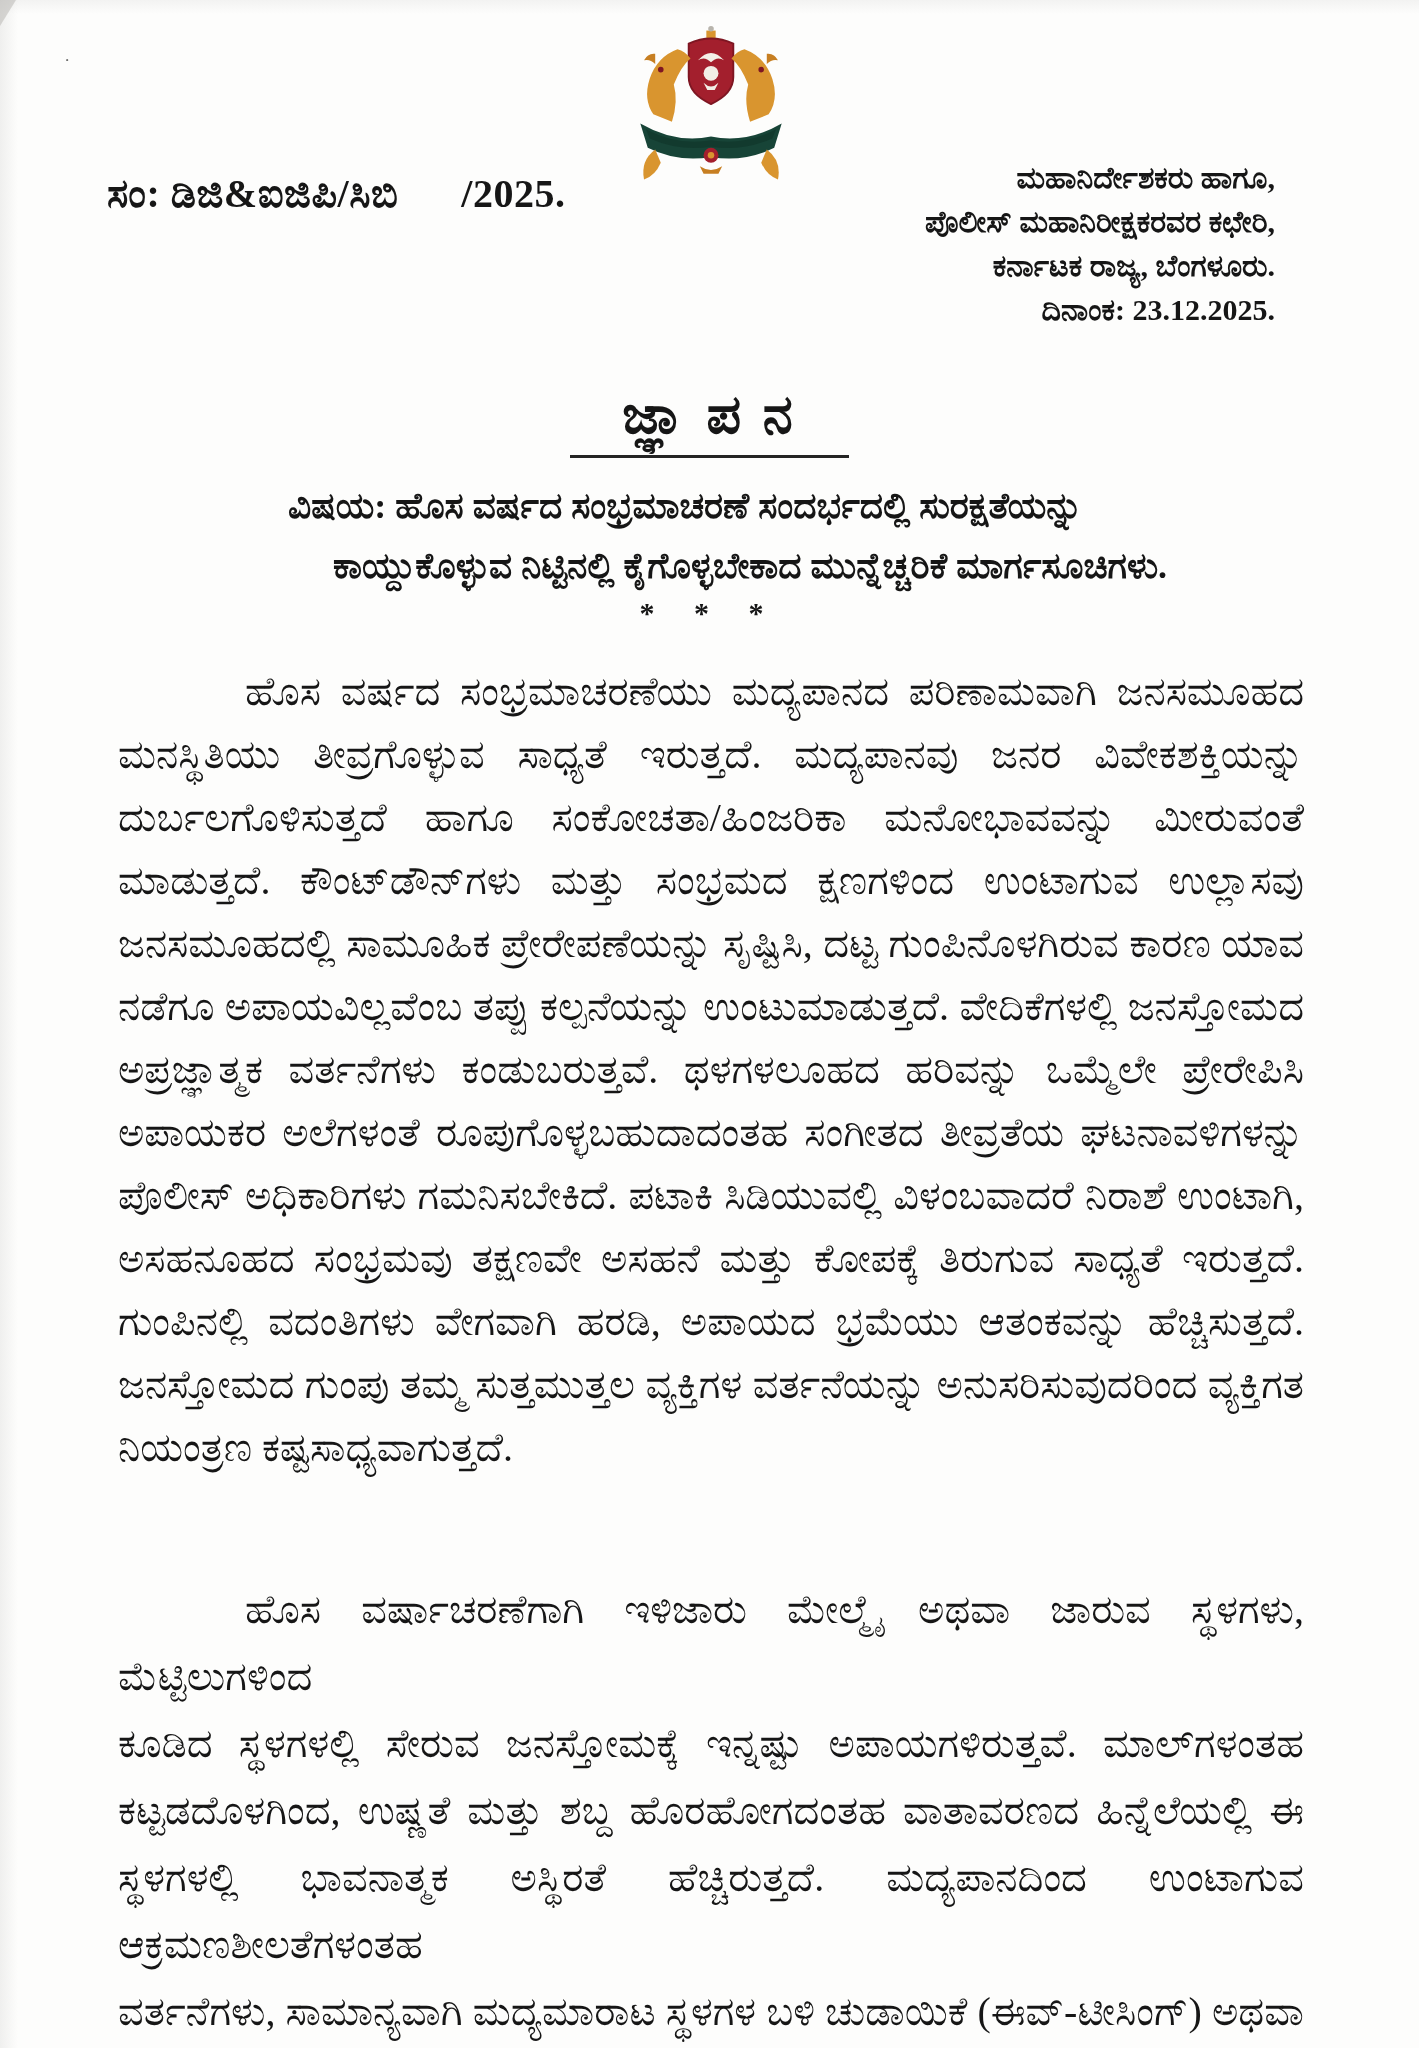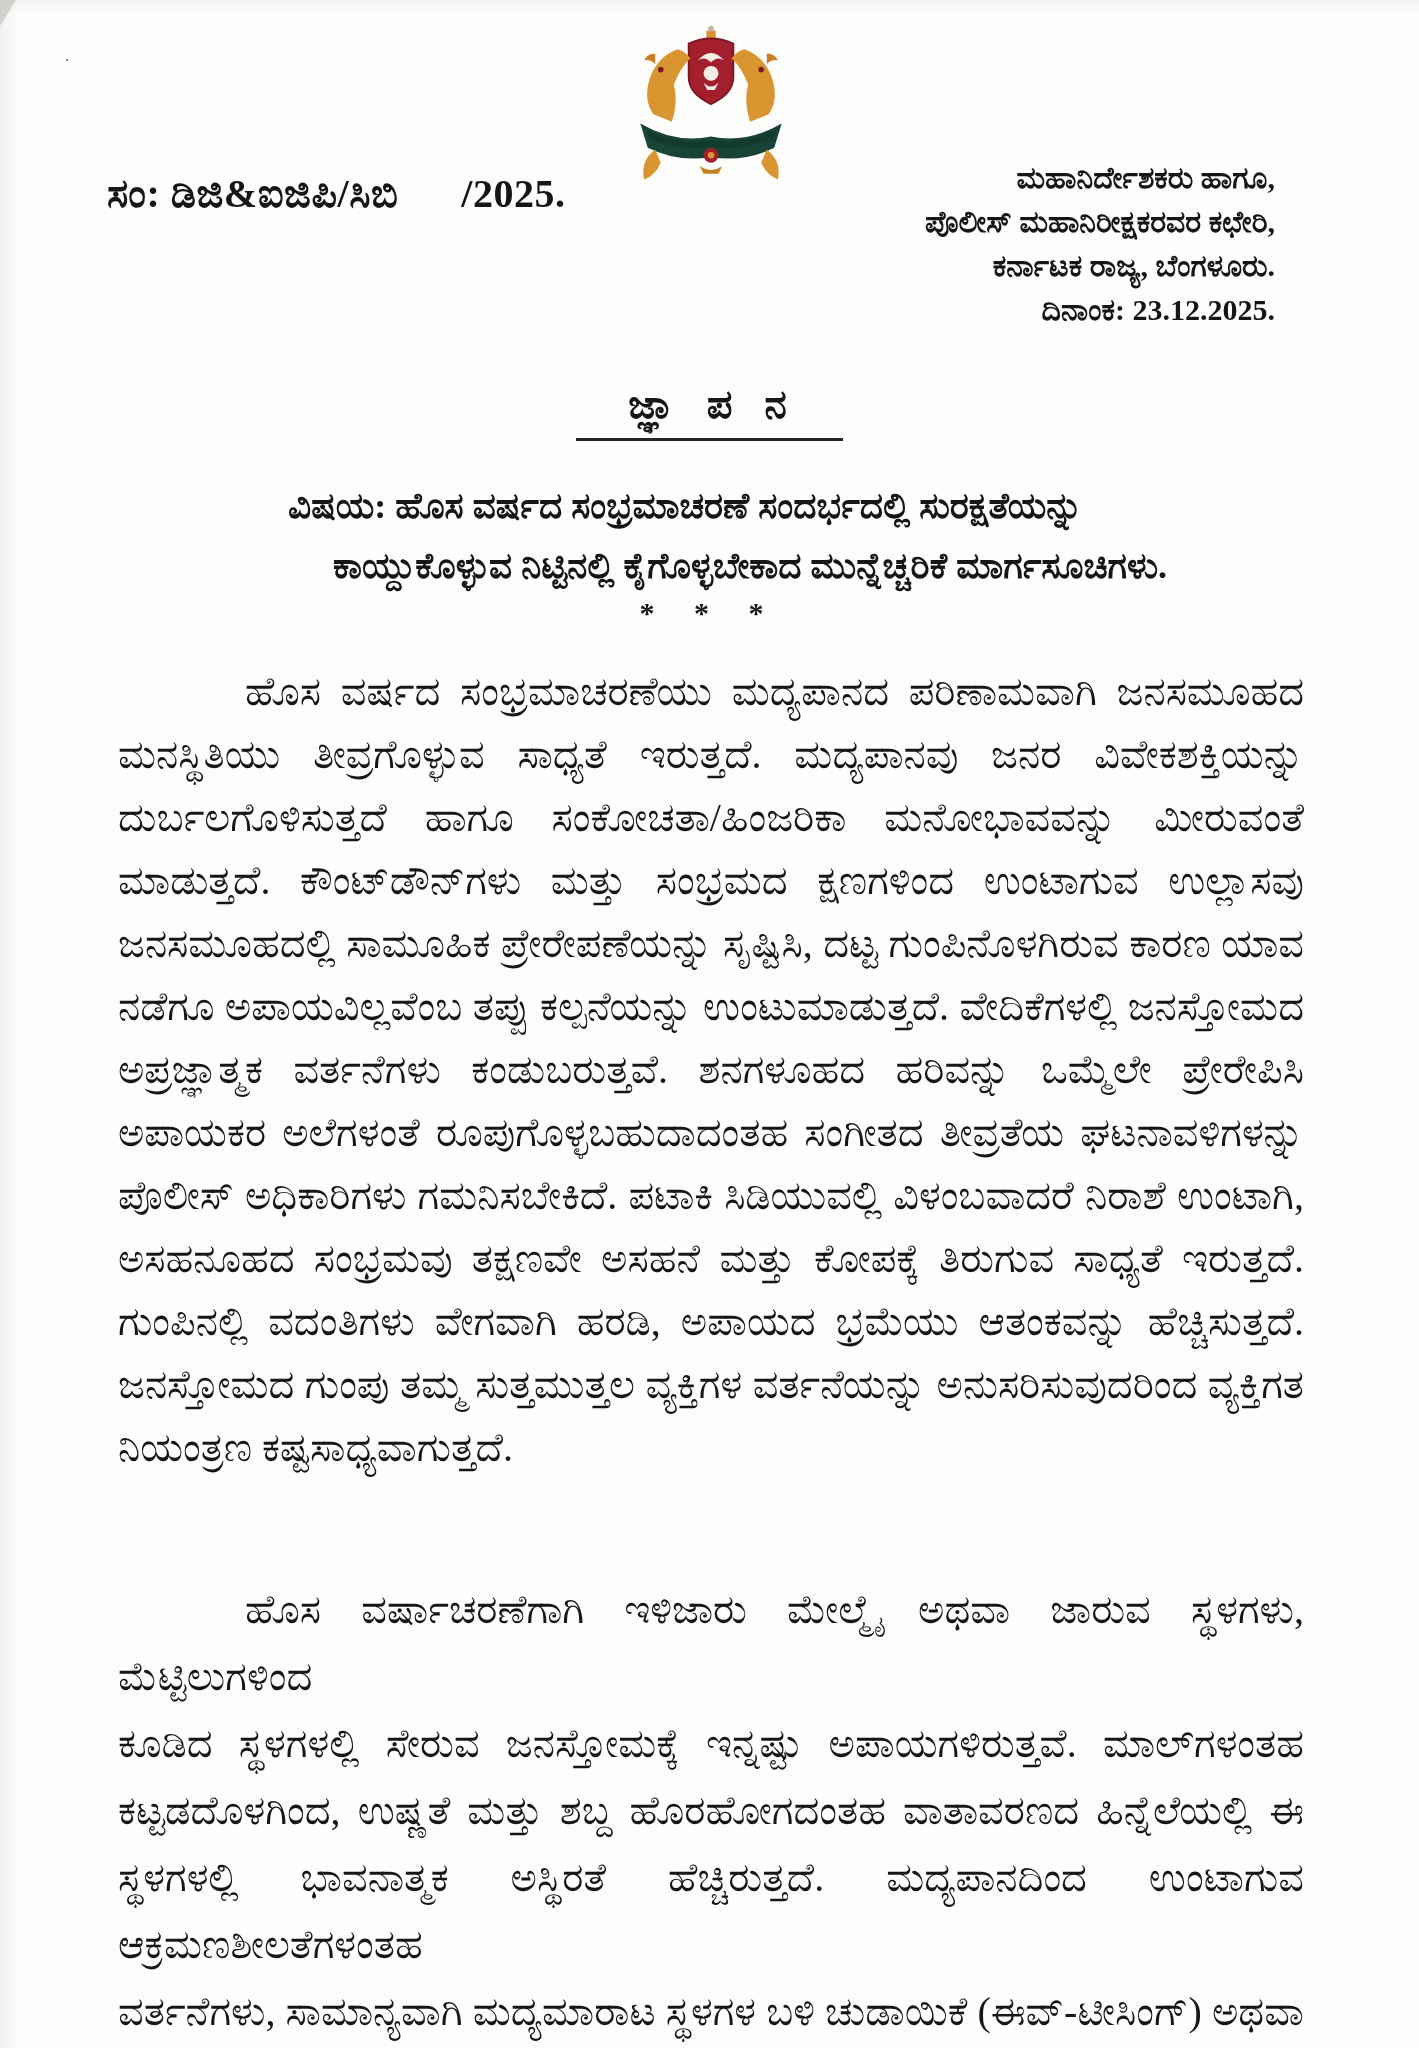"ಜ್ಞಾ ಪ ನ" .memo-title { font-family: Liberation Mono, monospace -> none; font-size: 40px -> 54px }
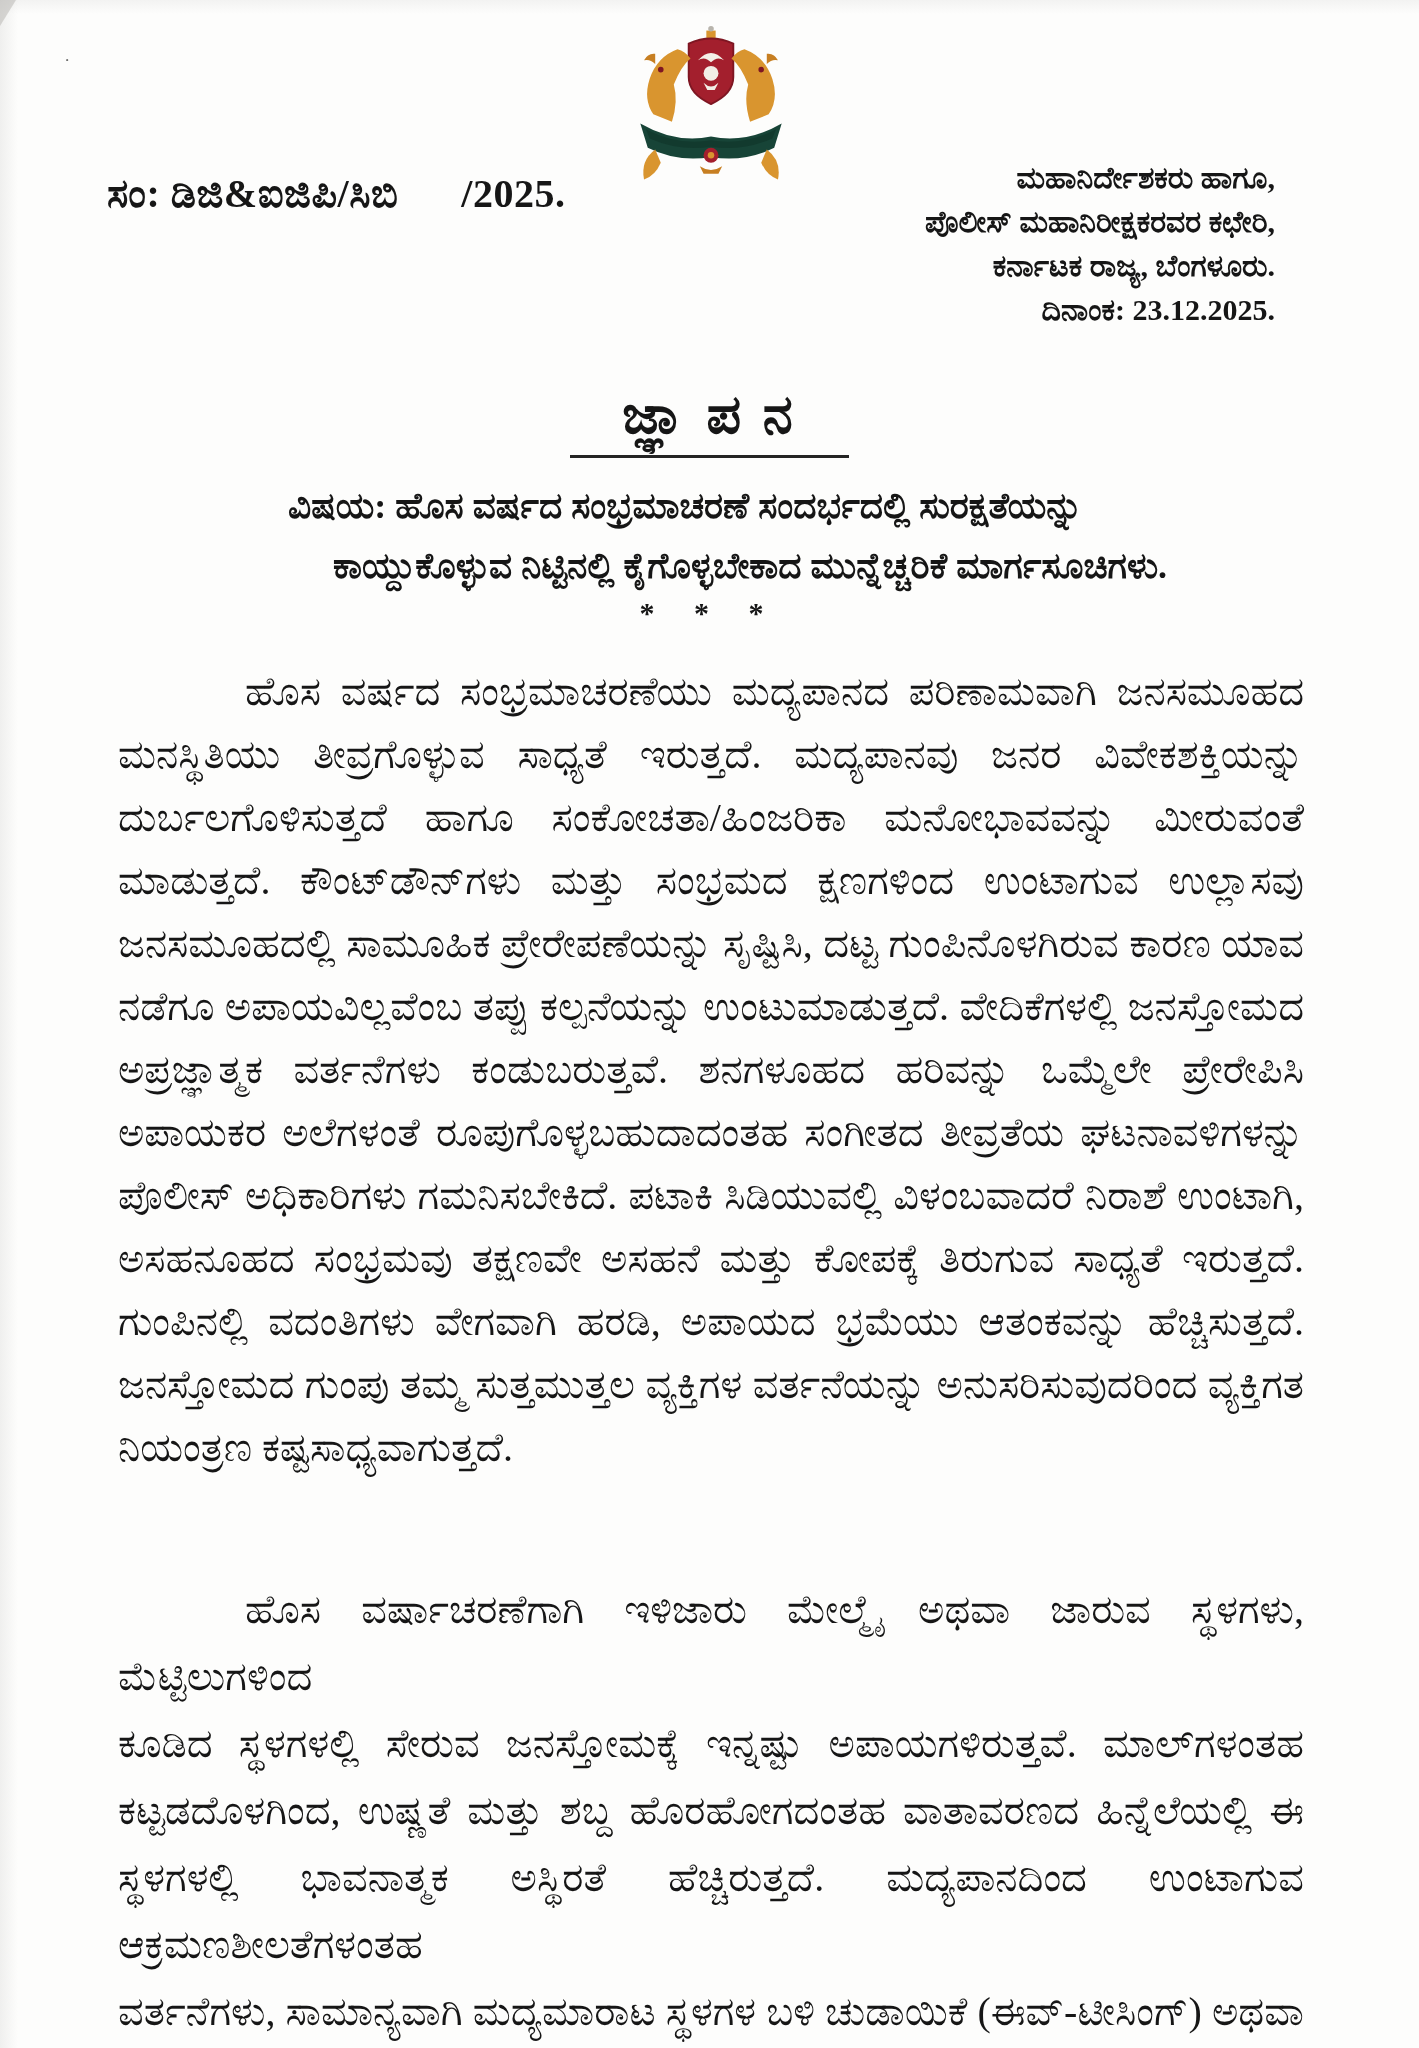"ಅಪ್ರಜ್ಞಾತ್ಮಕ ವರ್ತನೆಗಳು ಕಂಡುಬರುತ್ತವೆ." div.jline { text: ಶನಗಳೂಹದ -> ಥಳಗಳಲೂಹದ }
